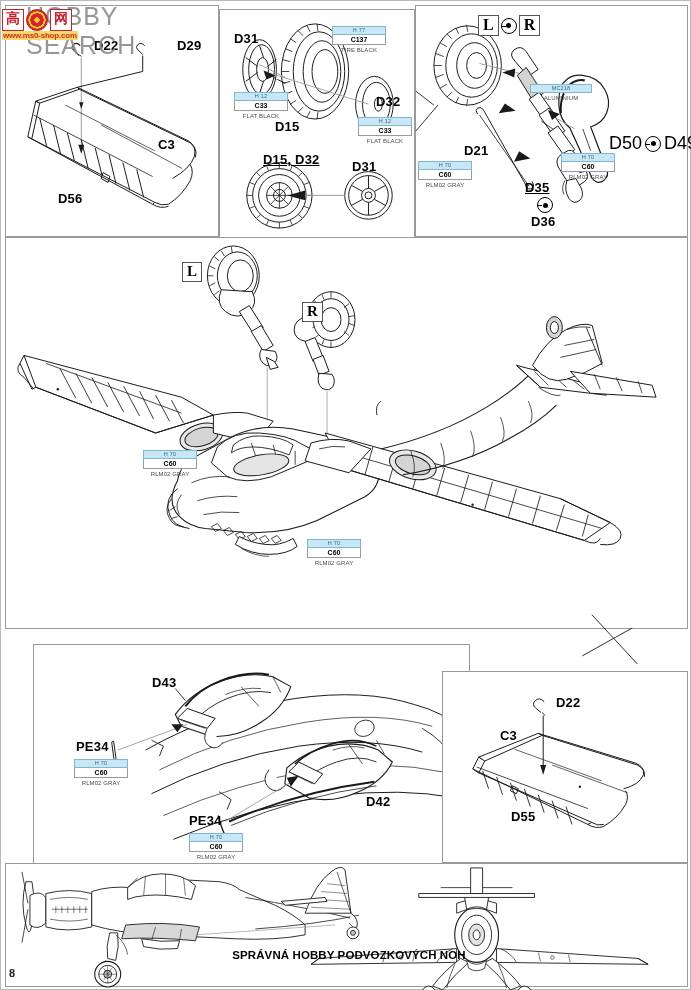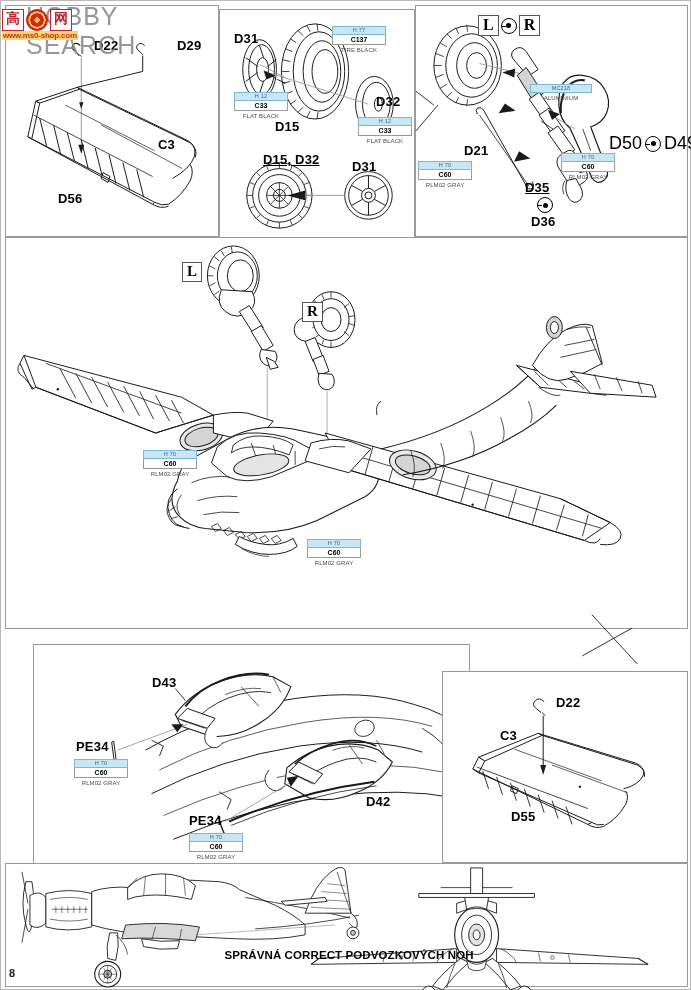"SPRÁVNÁ CORRECT PODVOZKOVÝCH NOH" div.l2 { text: CORRECT -> HOBBY }
